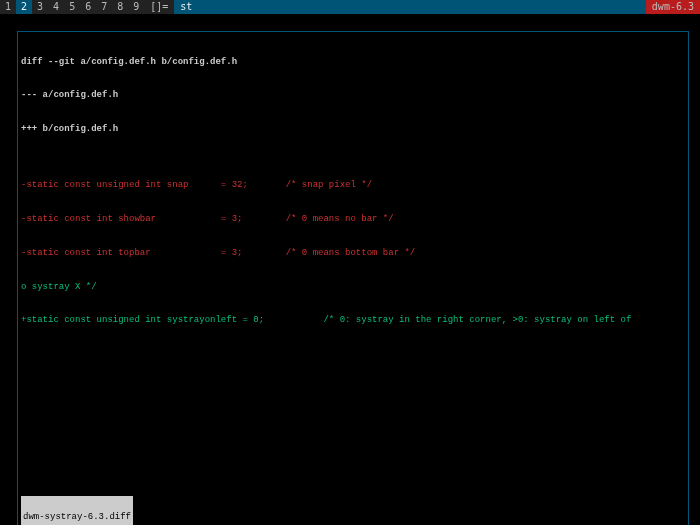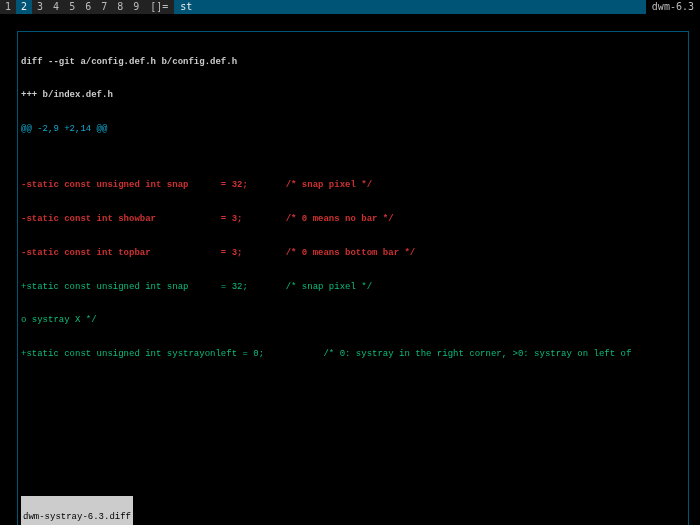"dwm-6.3" .status { background: #000000 -> #b91c1c }
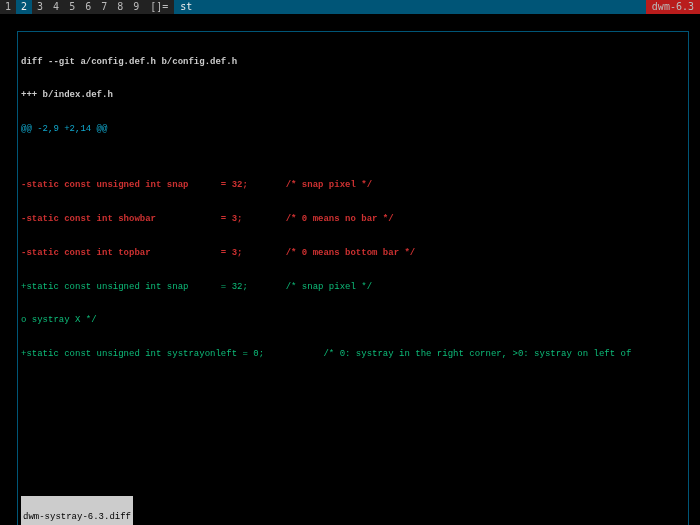"--- a/config.def.h" div.line { html: none -> <div>--- a/config.def.h</div> }
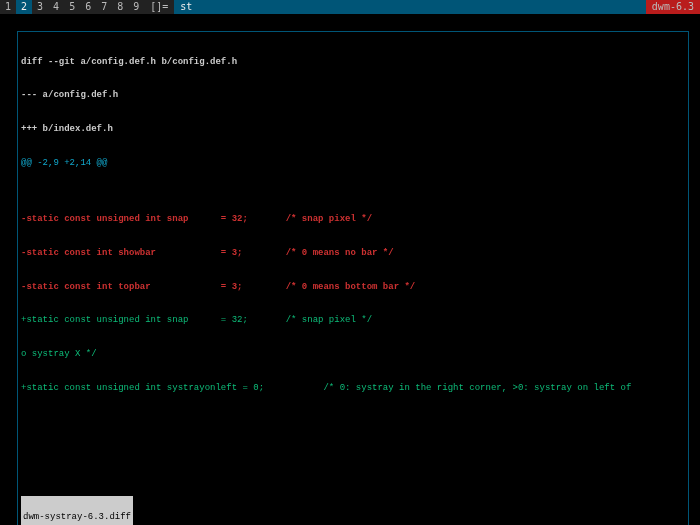"+++ b/index.def.h" div.line { text: b/index.def.h -> b/config.def.h }
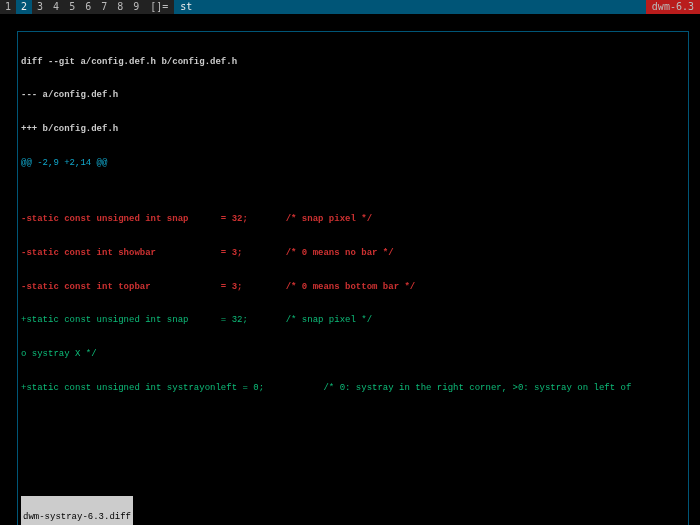"@@ -2,9 +2,14 @@" div.line { html: <div>@@ -2,9 +2,14 @@</div> -> none }
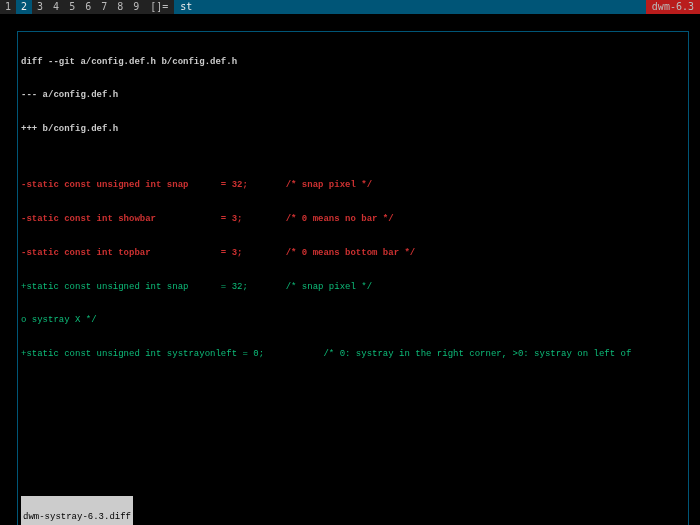"-static const unsigned int snap" .del { font-weight: bold -> none }
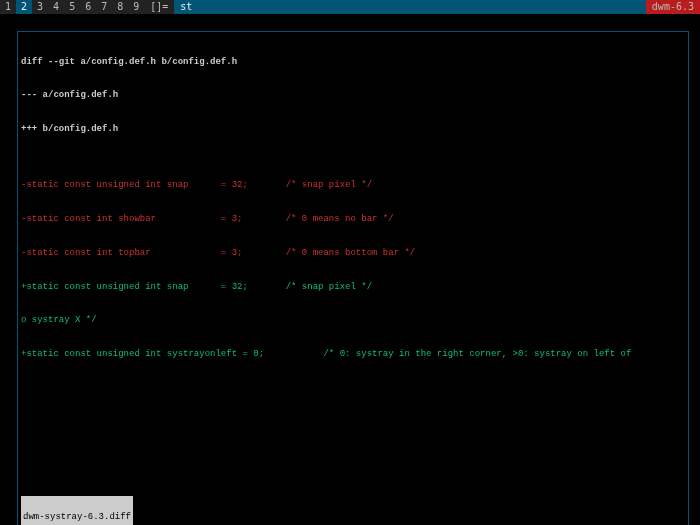"+static const unsigned int snap" div.line { html: <div>+static const unsigned int snap = 32; /* snap pixel */</div> -> none }
